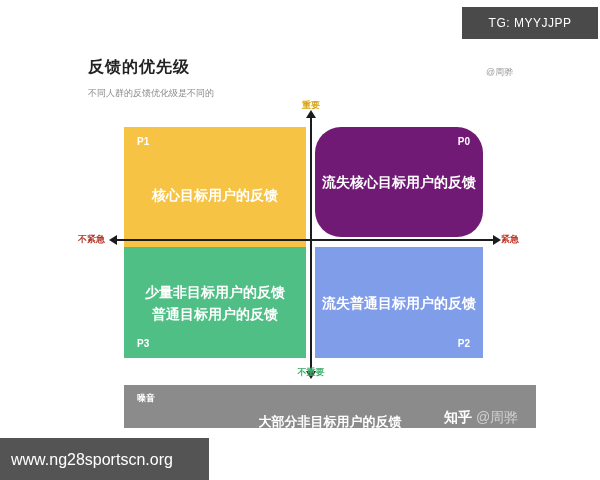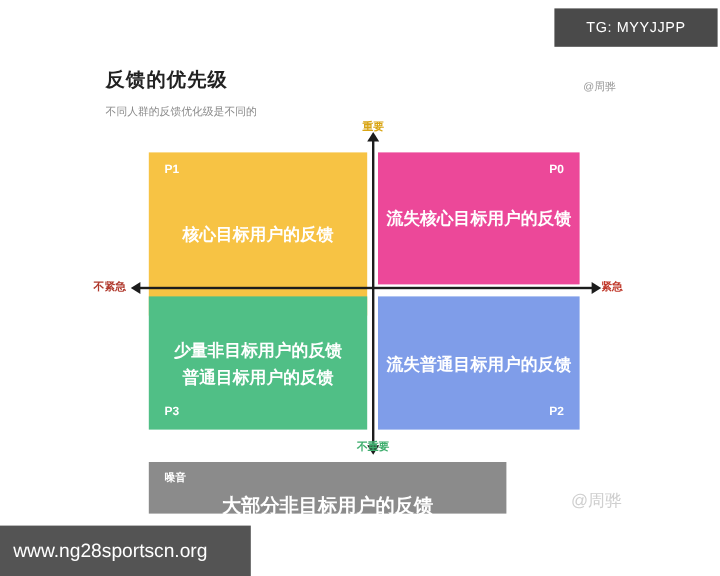"P0" div.quad { background: #ec4899 -> #701a75; border-radius: none -> 26px }
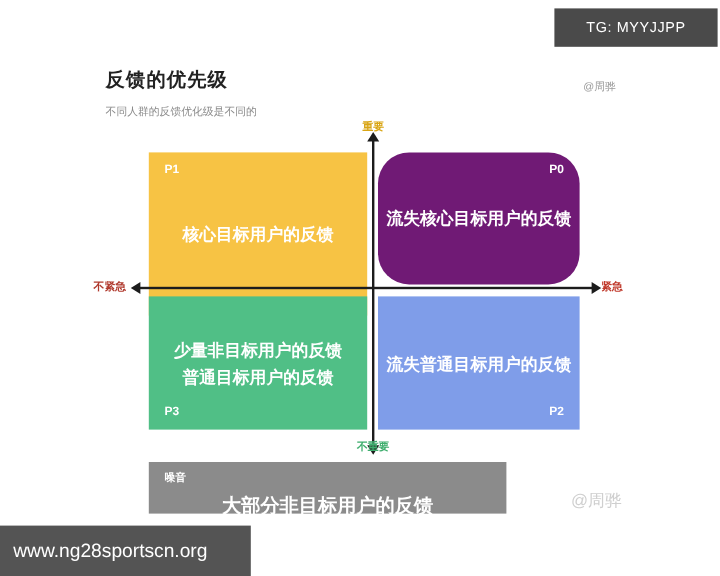"噪音" .noise { width: 298px -> 412px }
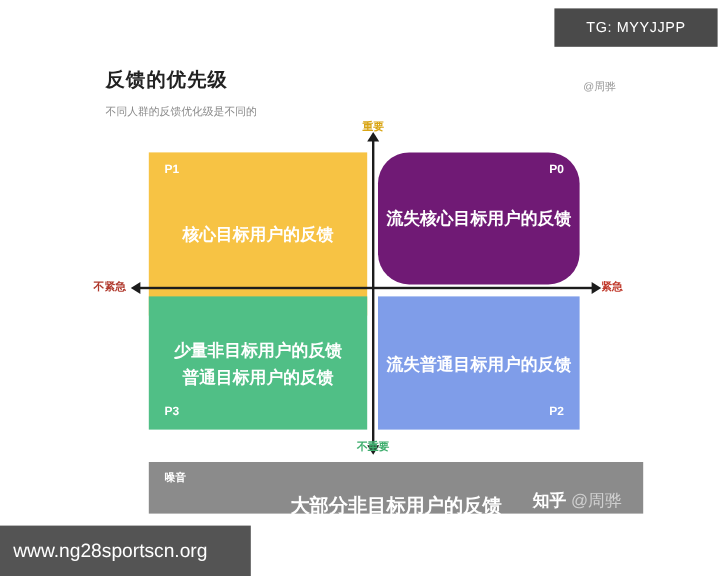"大部分非目标用户的反馈" .noise-label { font-size: 16px -> 13px }
